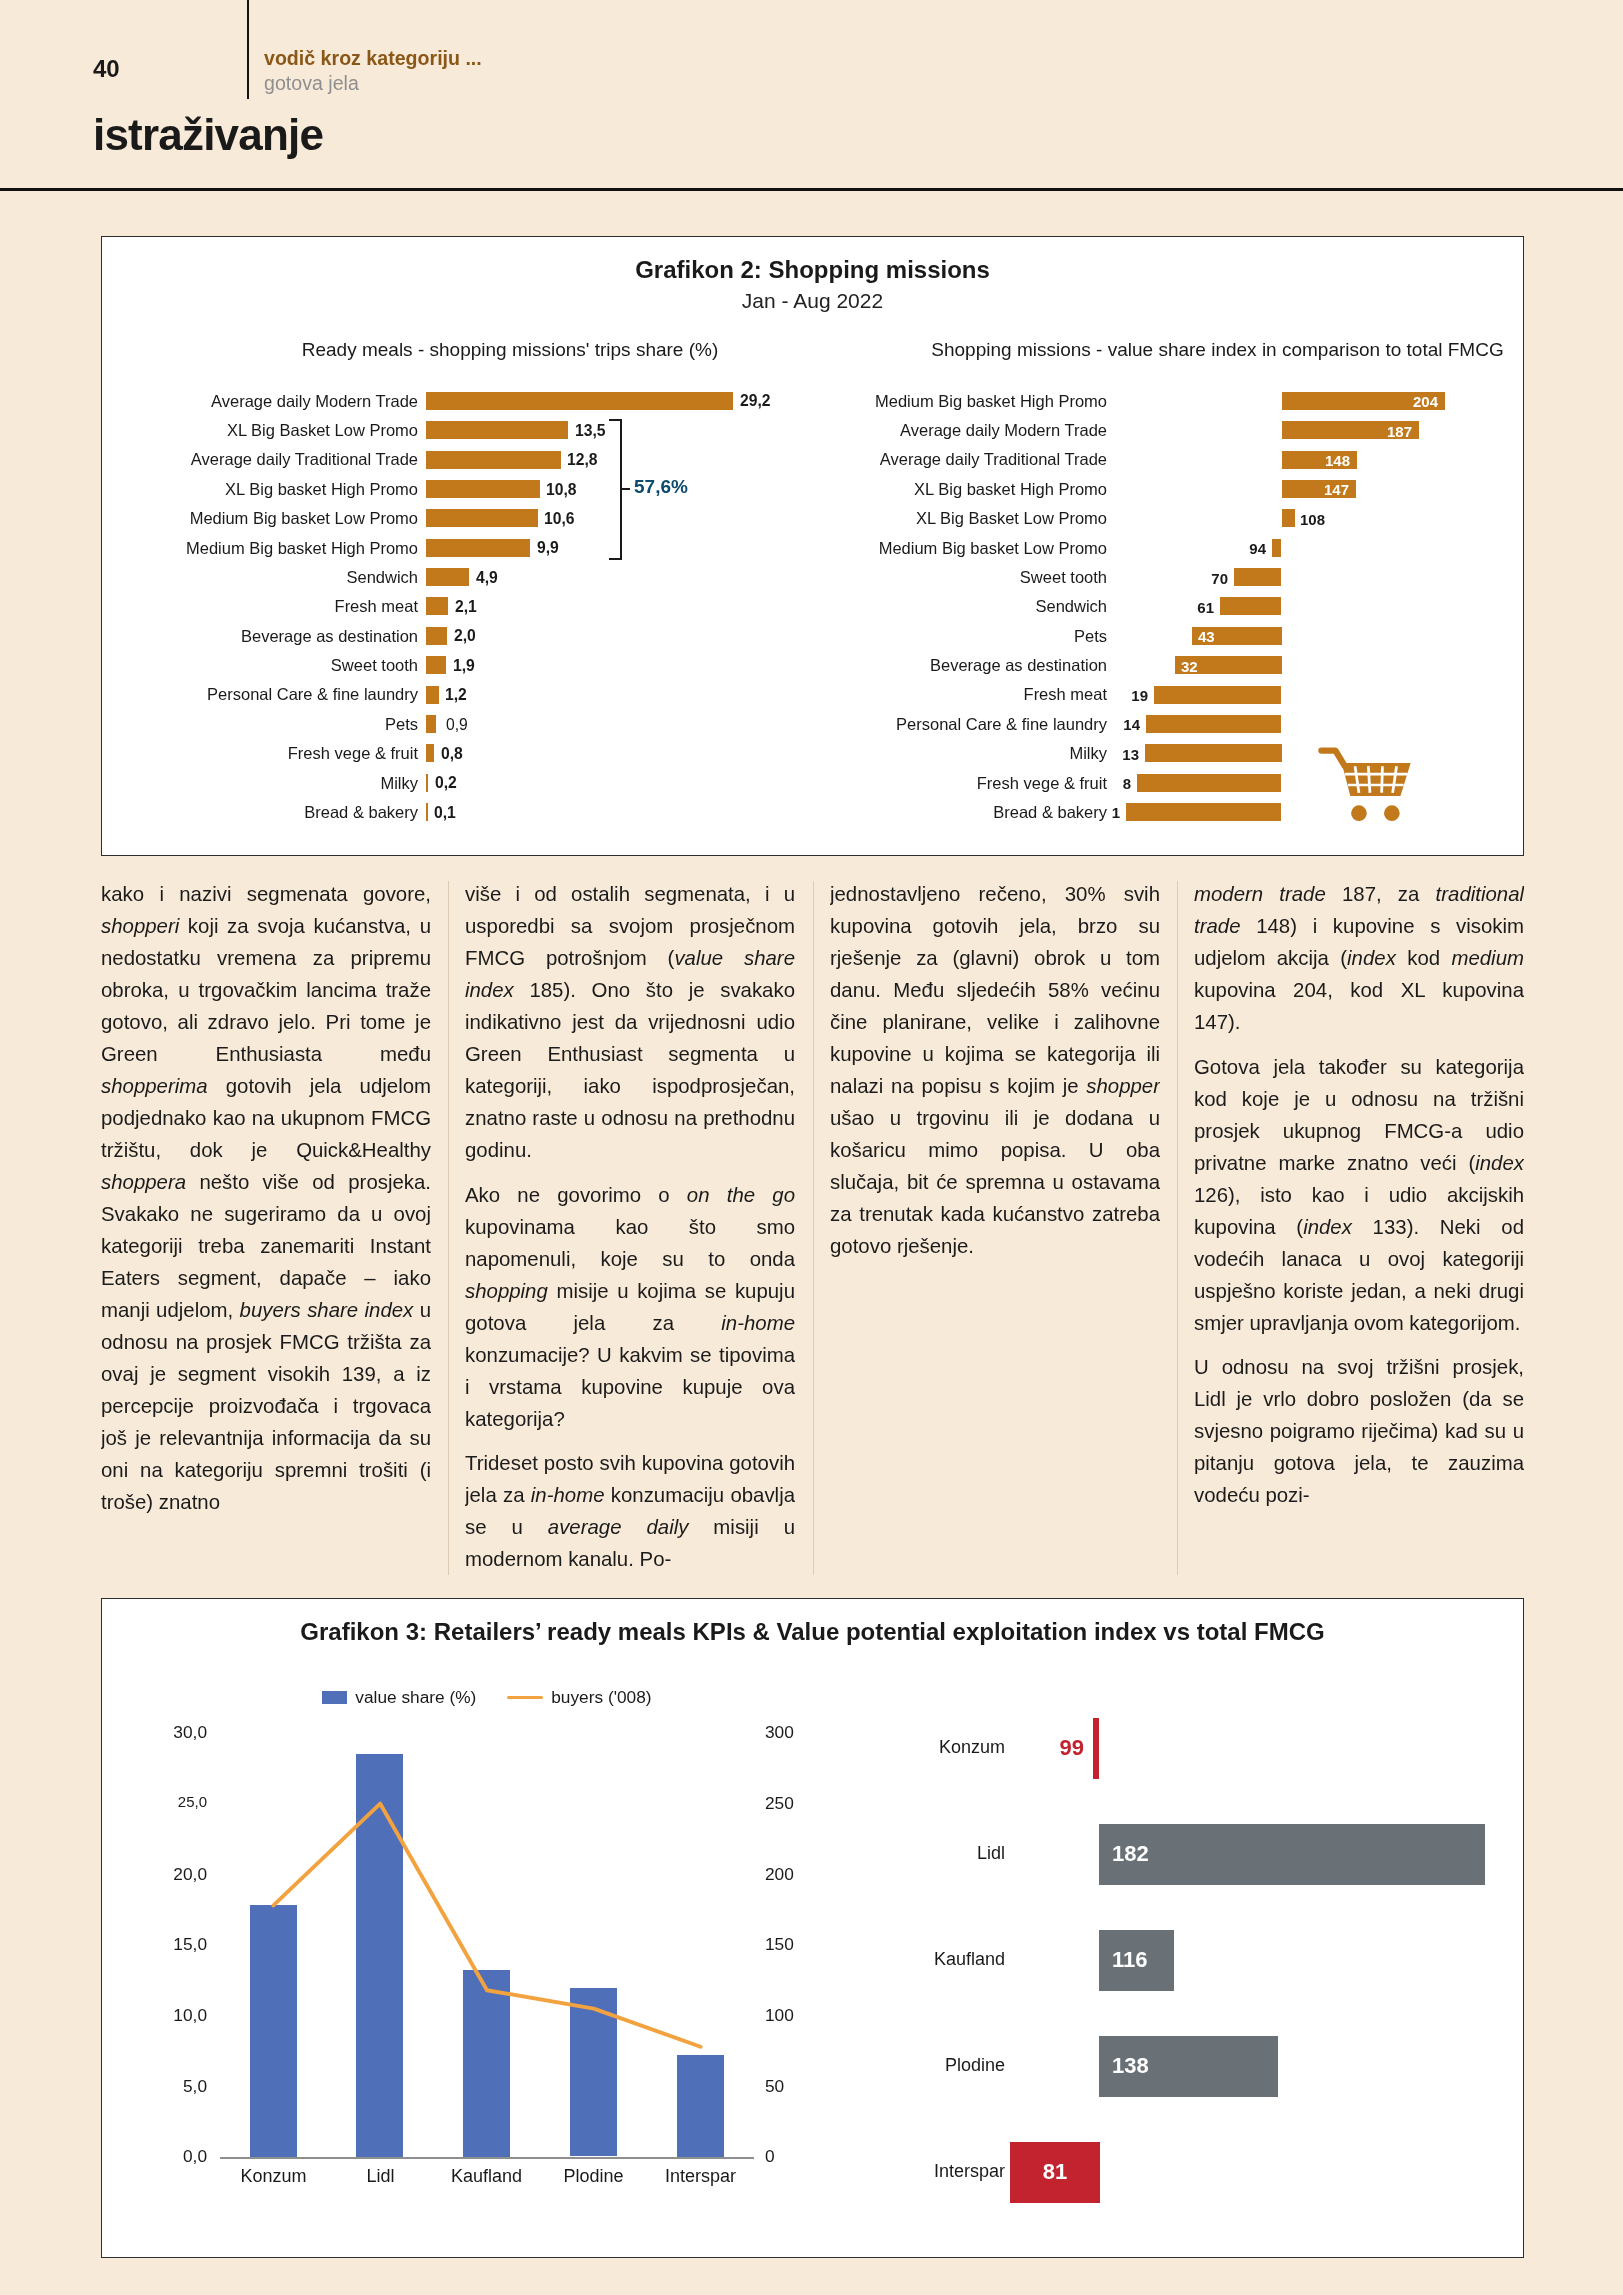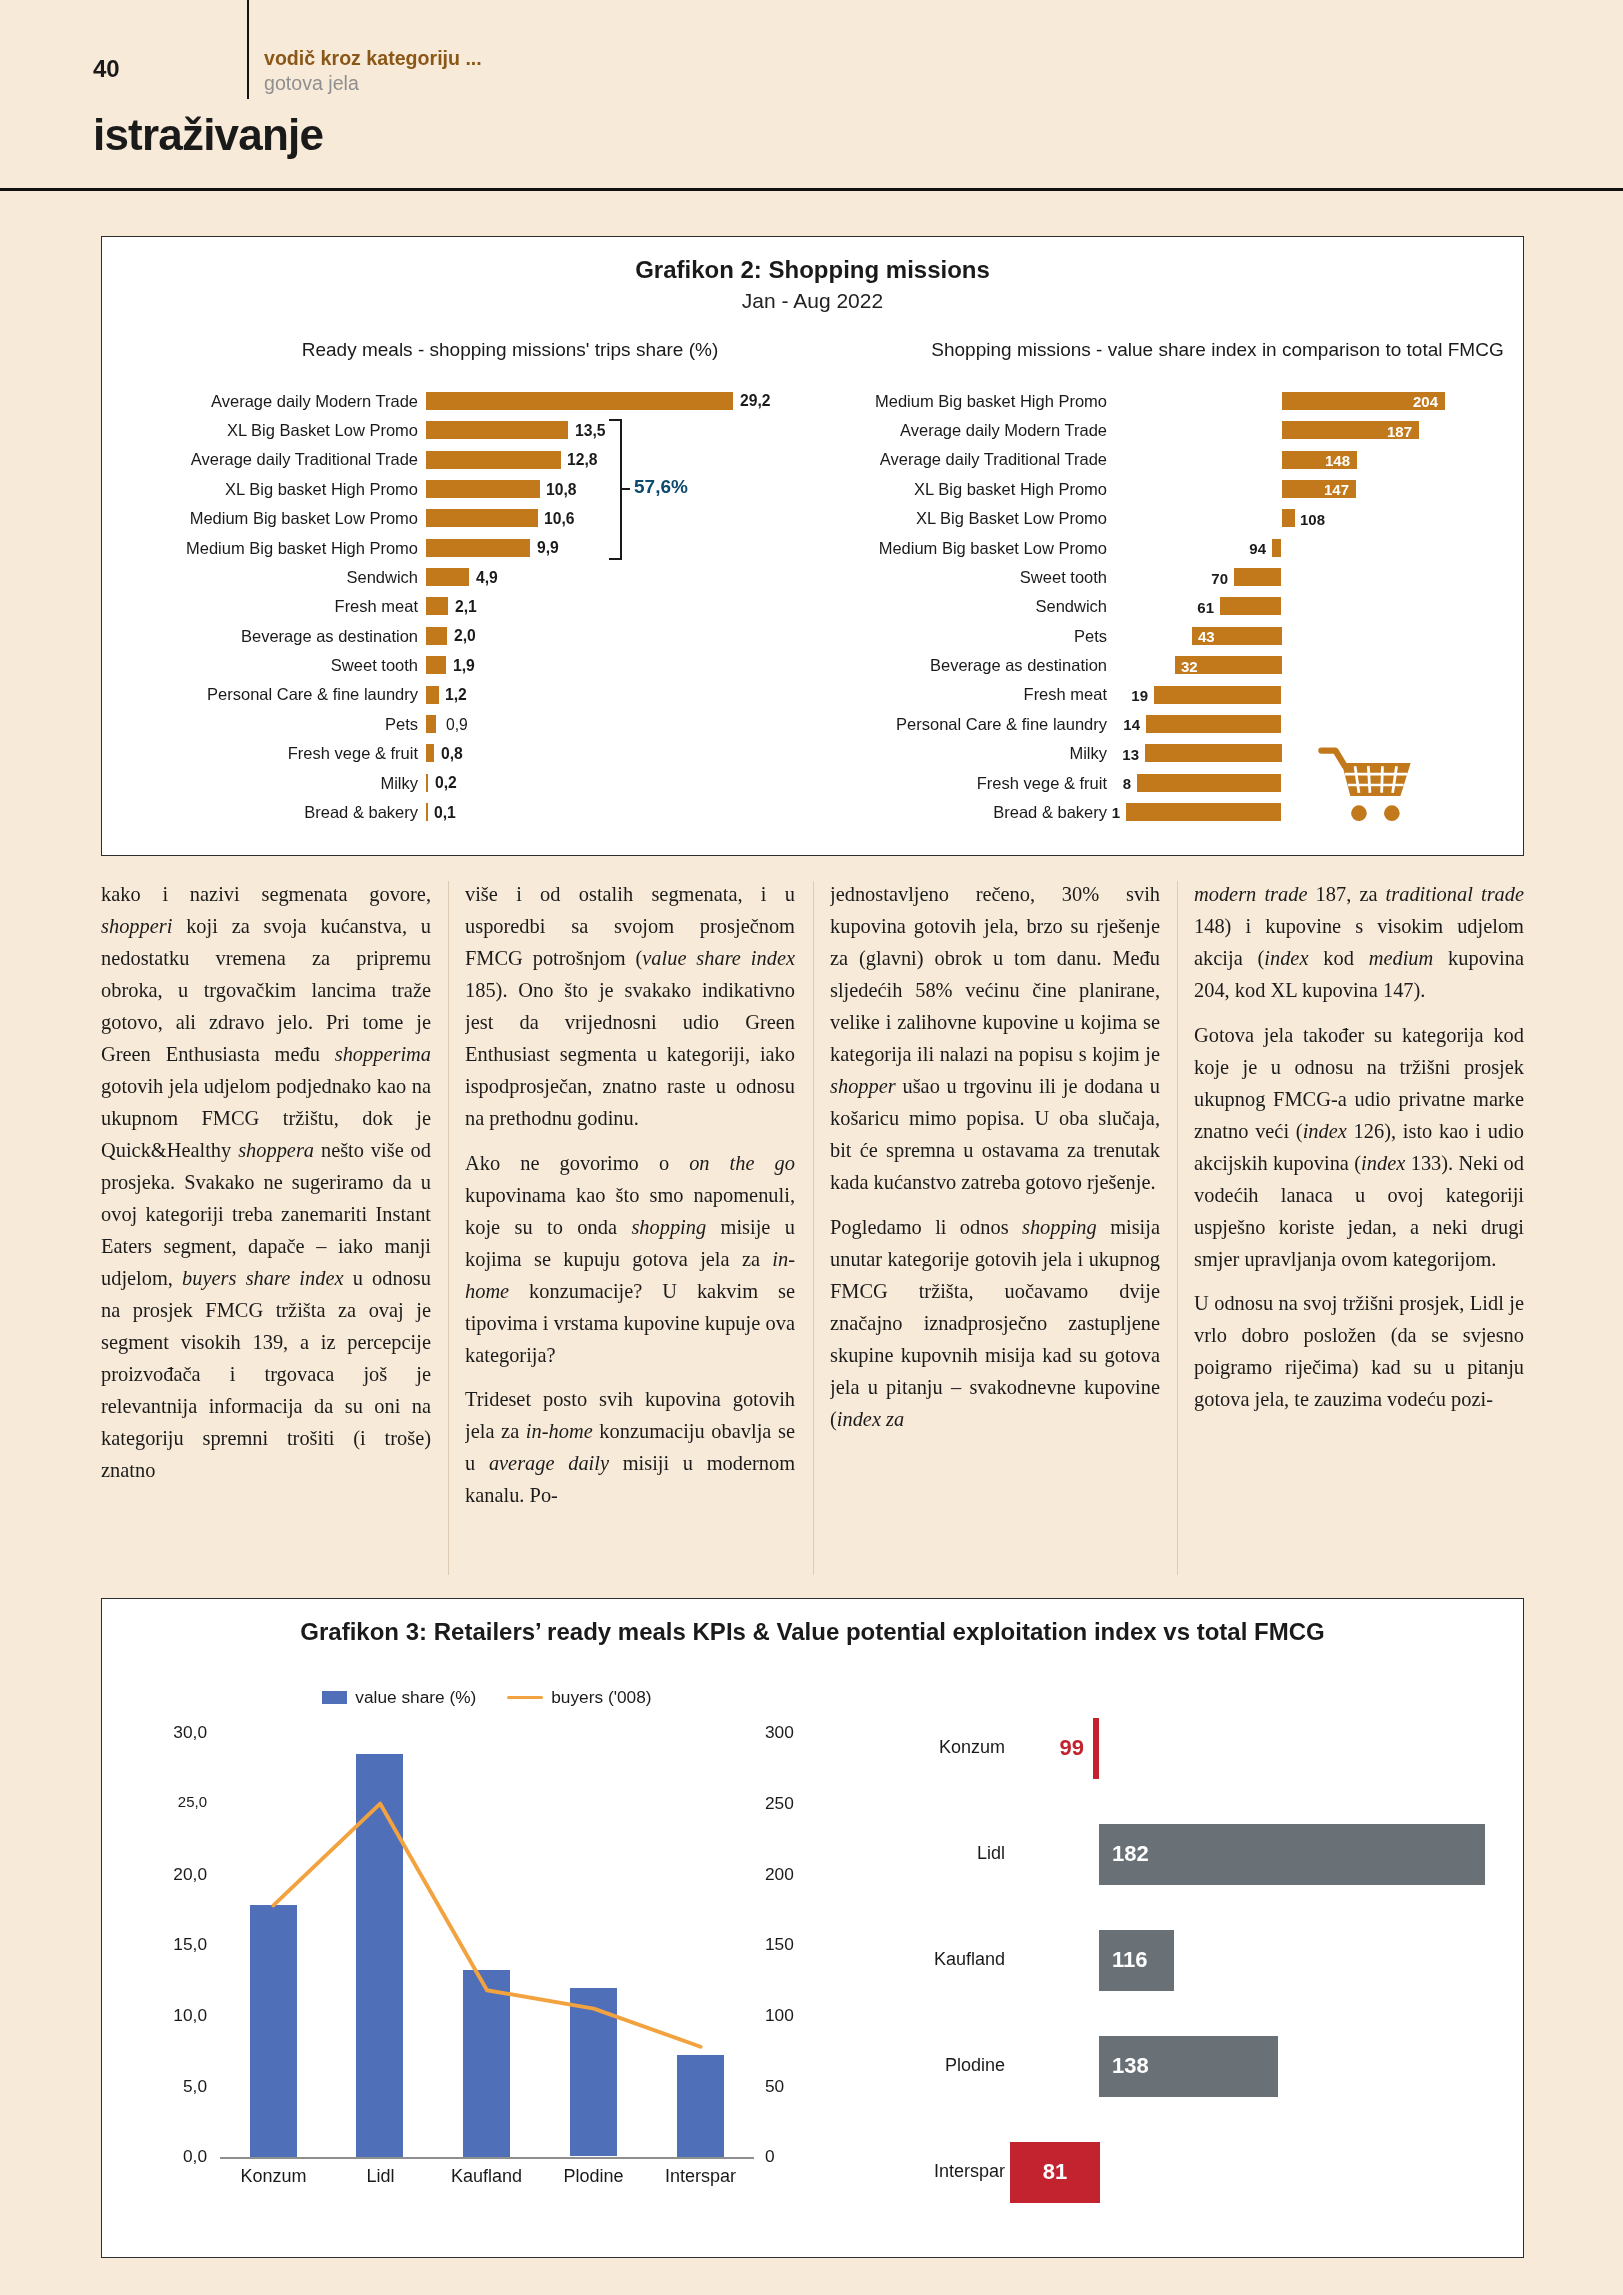"kako i nazivi segmenata govore," .col { font-family: Liberation Serif, serif -> Liberation Sans, sans-serif }
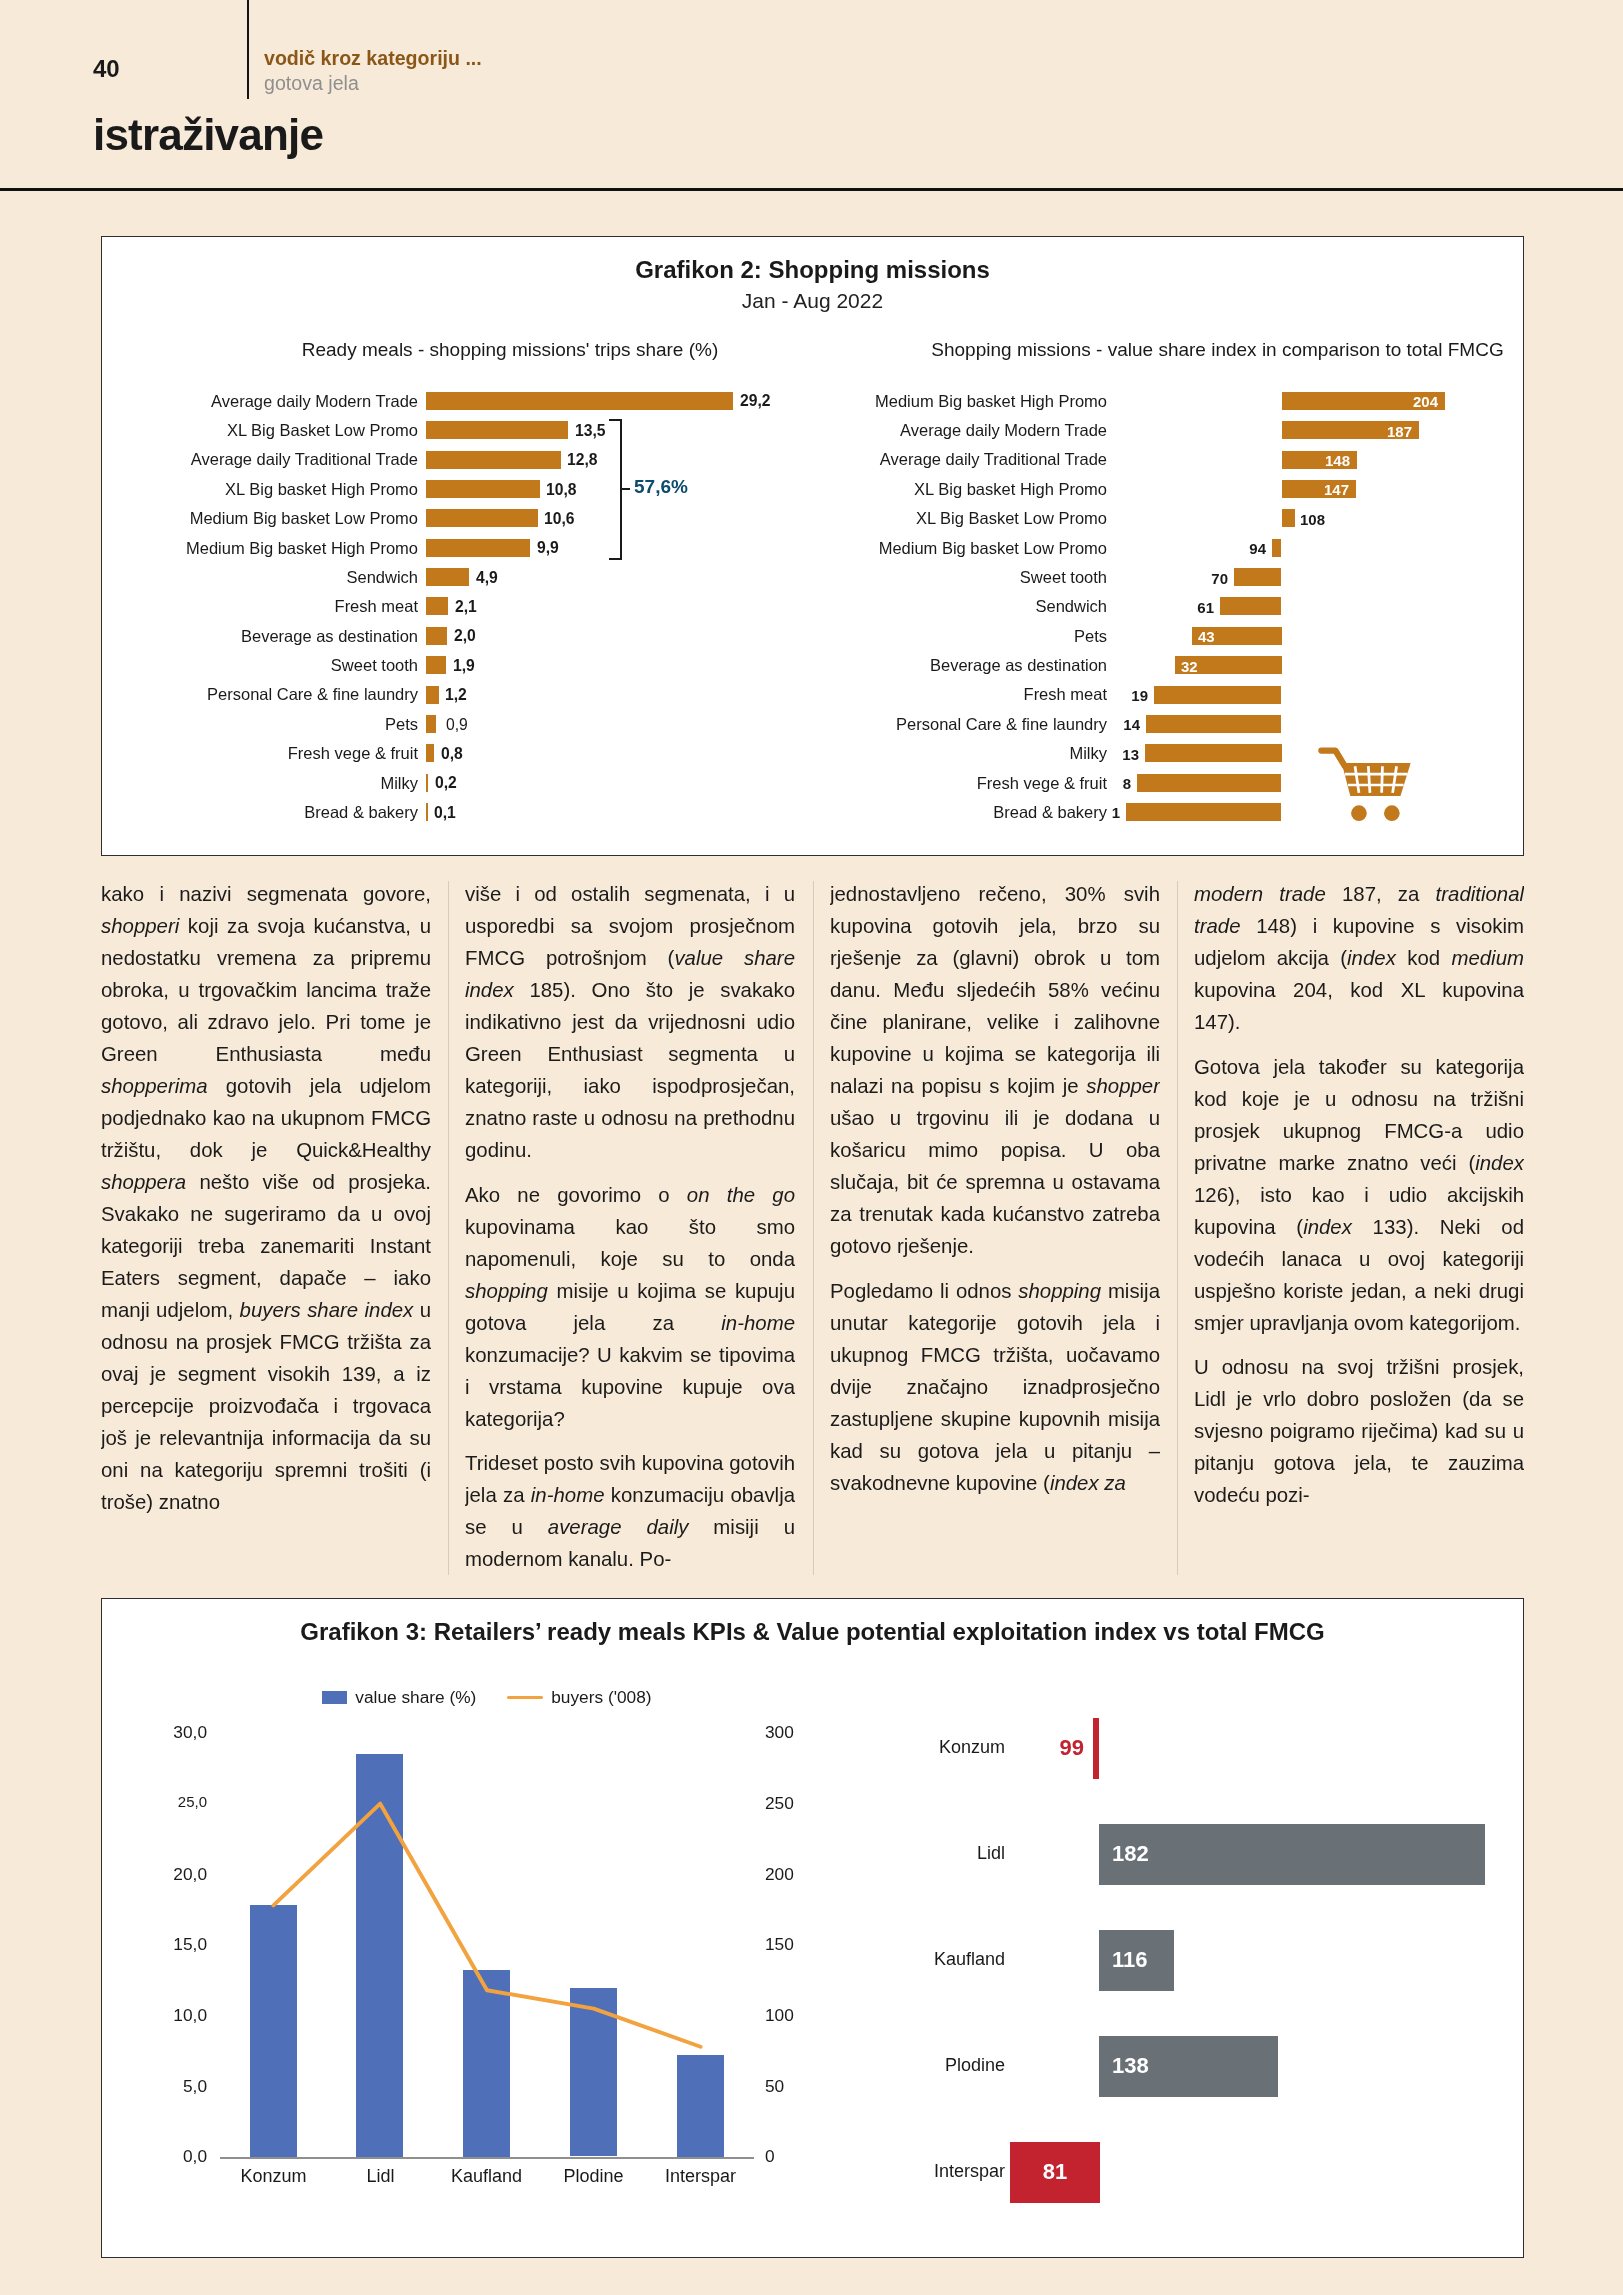"Pogledamo li odnos shopping misija" p { html: <p>Pogledamo li odnos <i>shopping</i> misija unutar kategorije gotovih jela i ukupnog FMCG tržišta, uočavamo dvije značajno iznadprosječno zastupljene skupine kupovnih misija kad su gotova jela u pitanju – svakodnevne kupovine (<i>index za</i></p> -> none }
